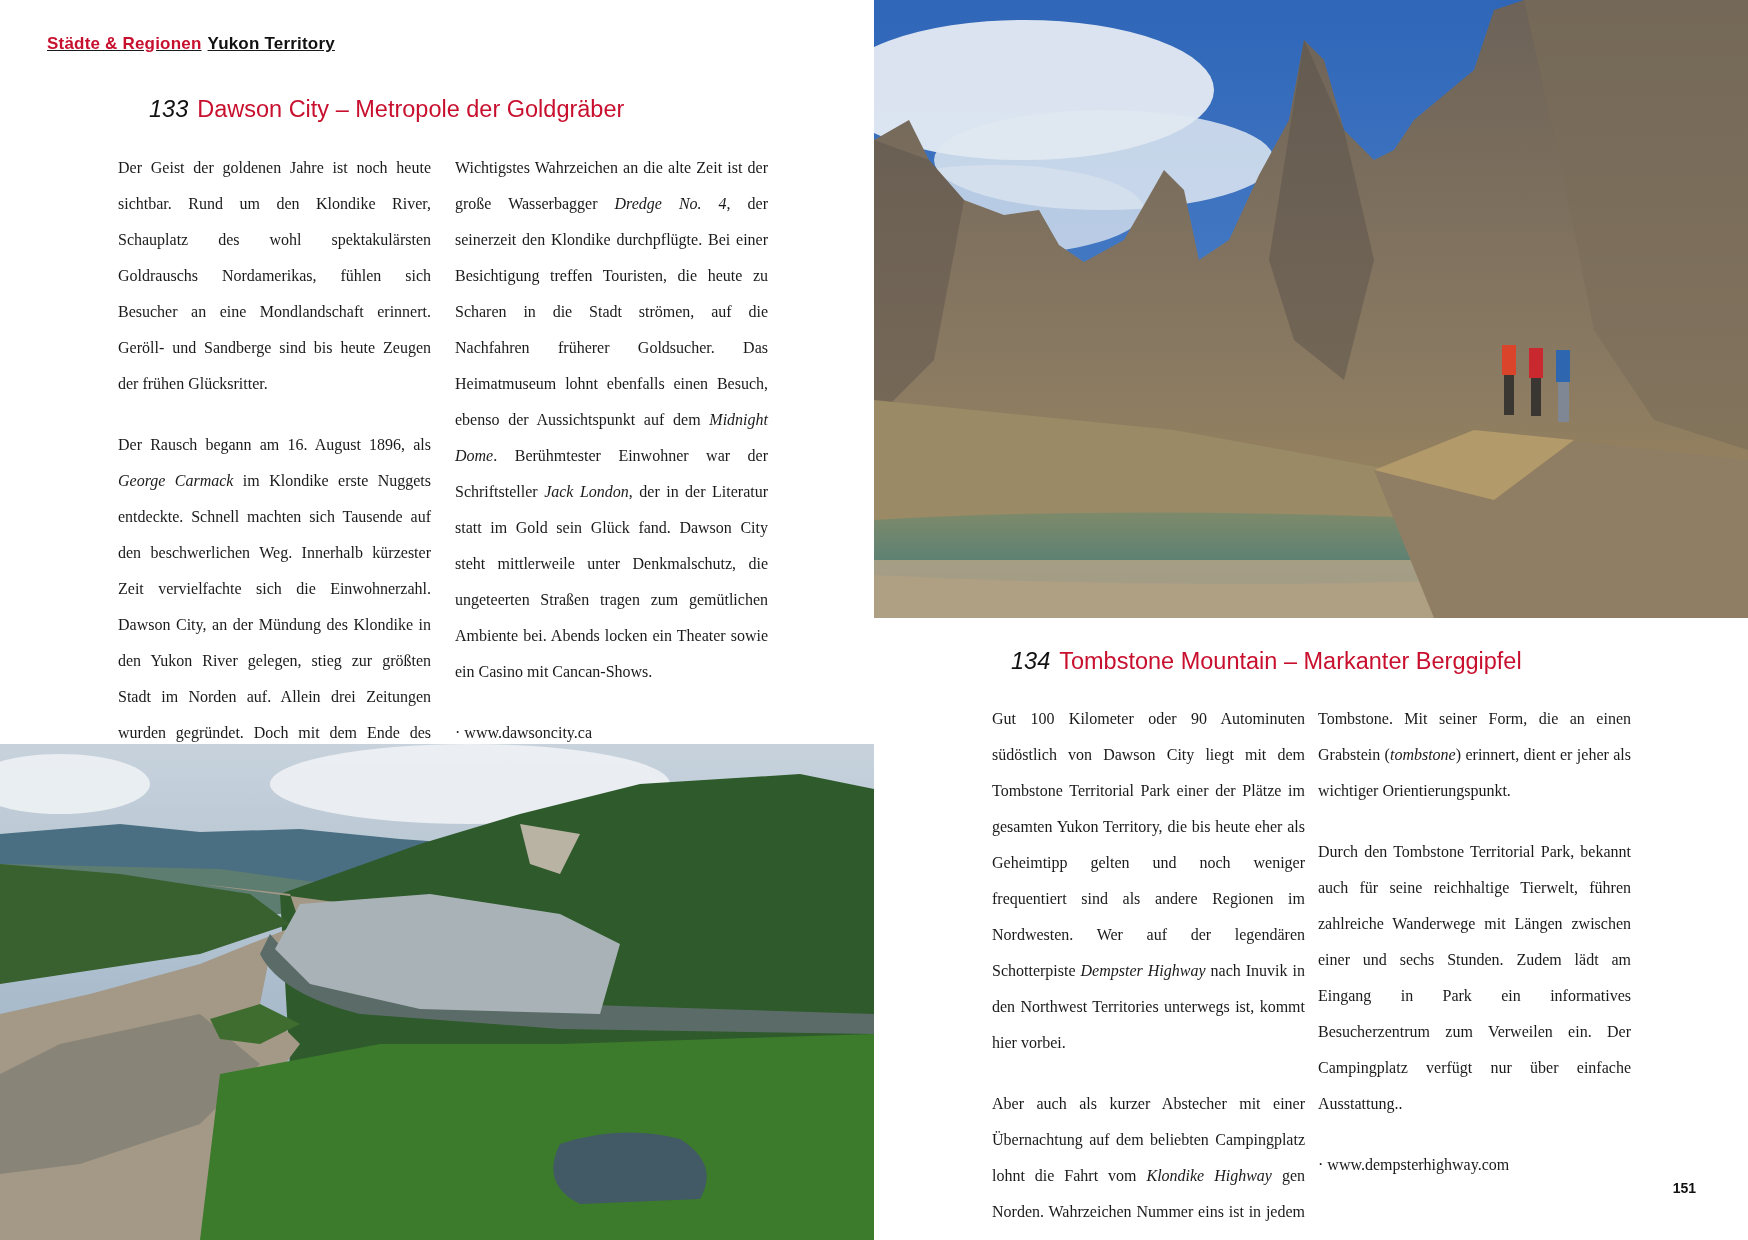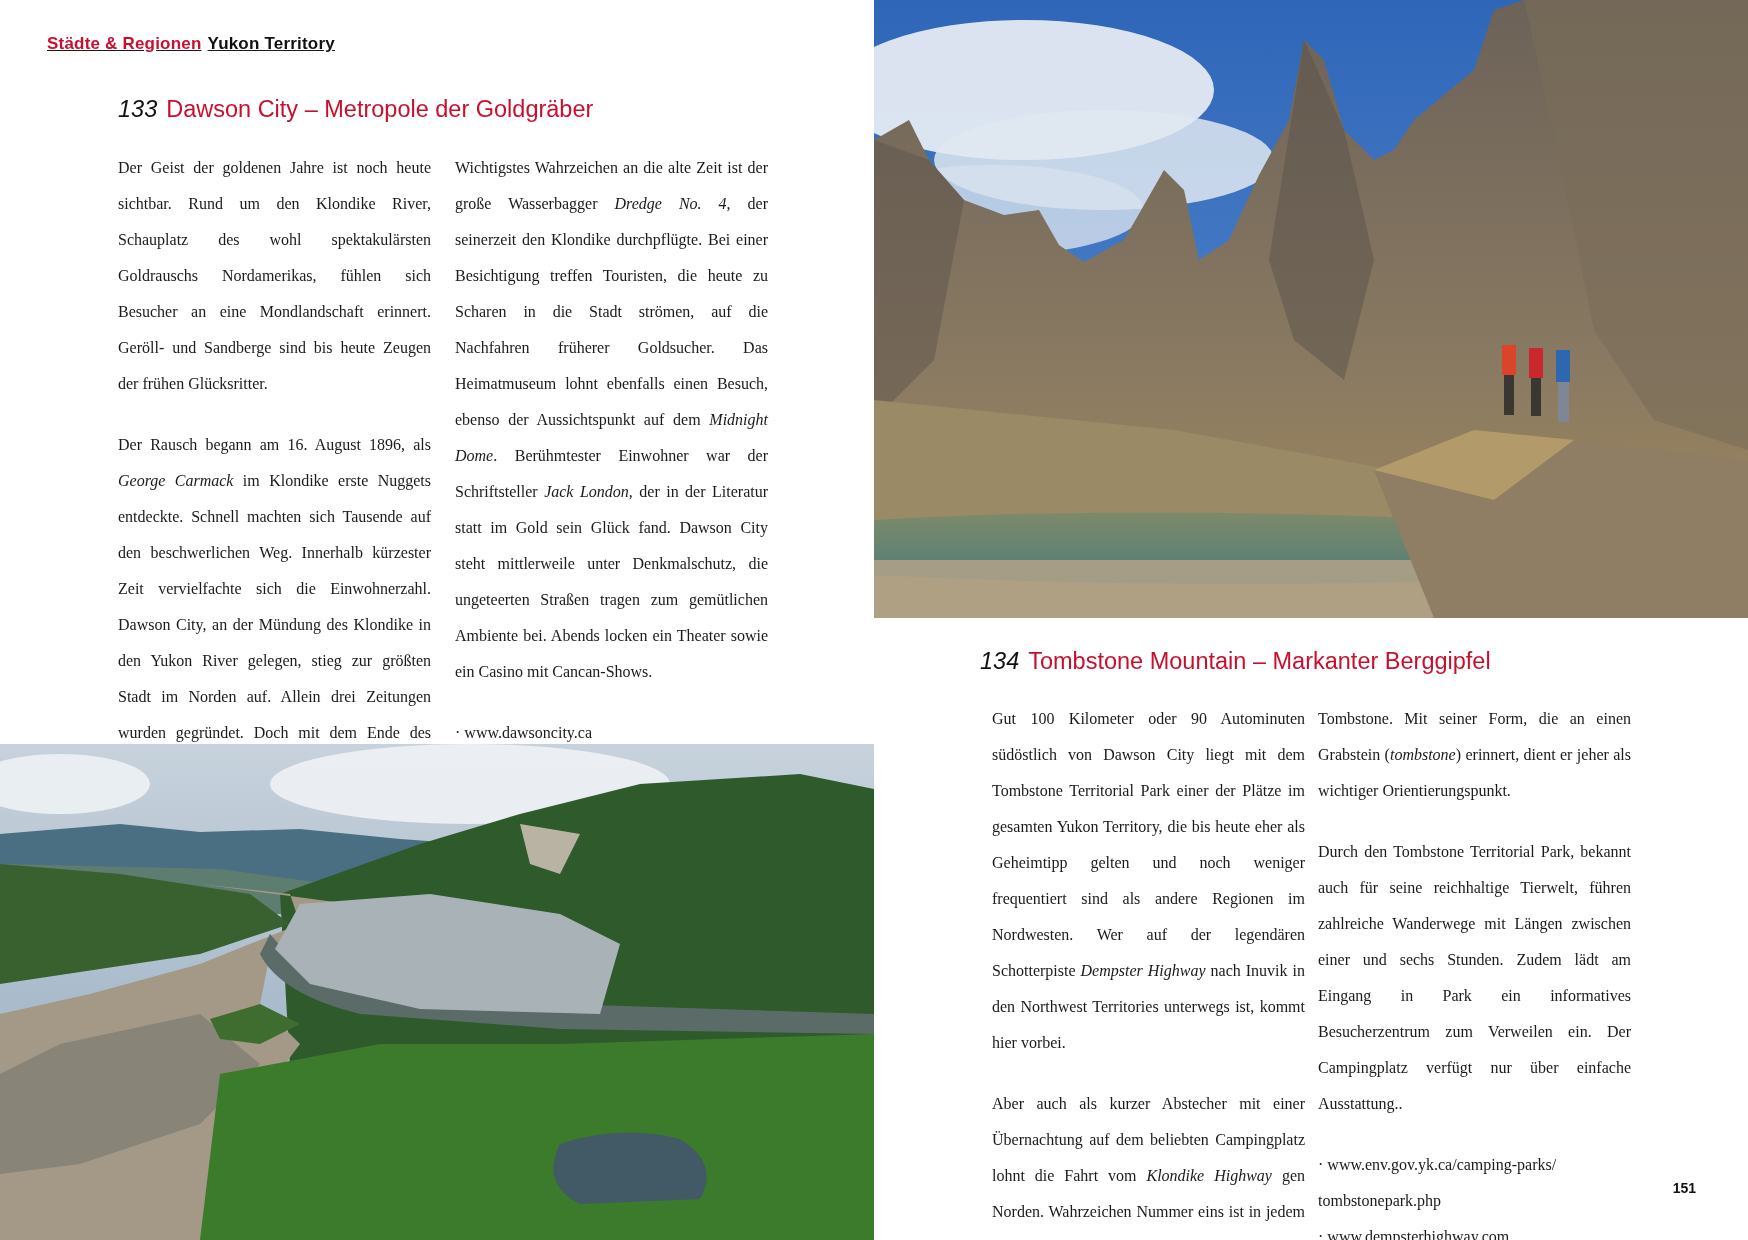"133" .heading .num { margin-left: none -> 31px }
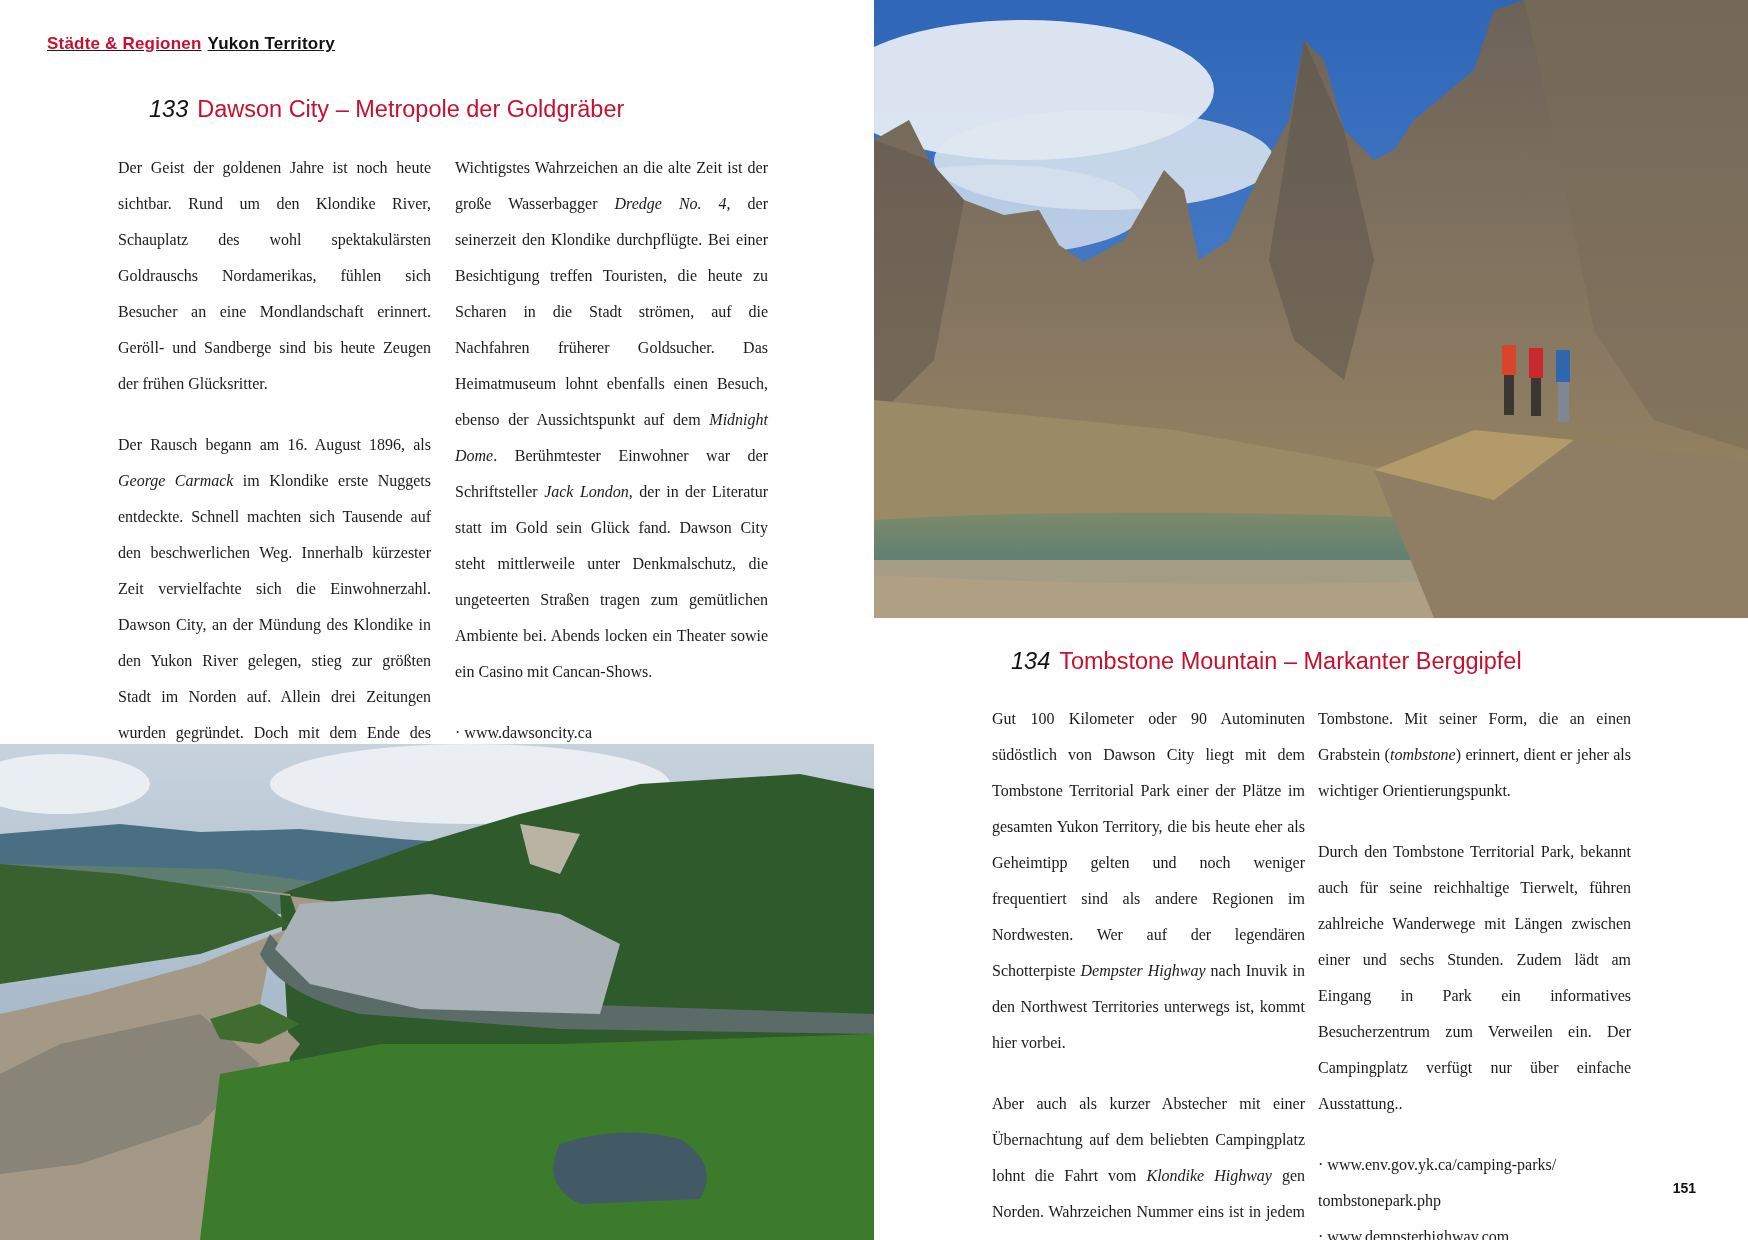"· www.env.gov.yk.ca/camping-parks/" div.link { html: <div>· www.env.gov.yk.ca/camping-parks/ tombstonepark.php</div> -> none }
